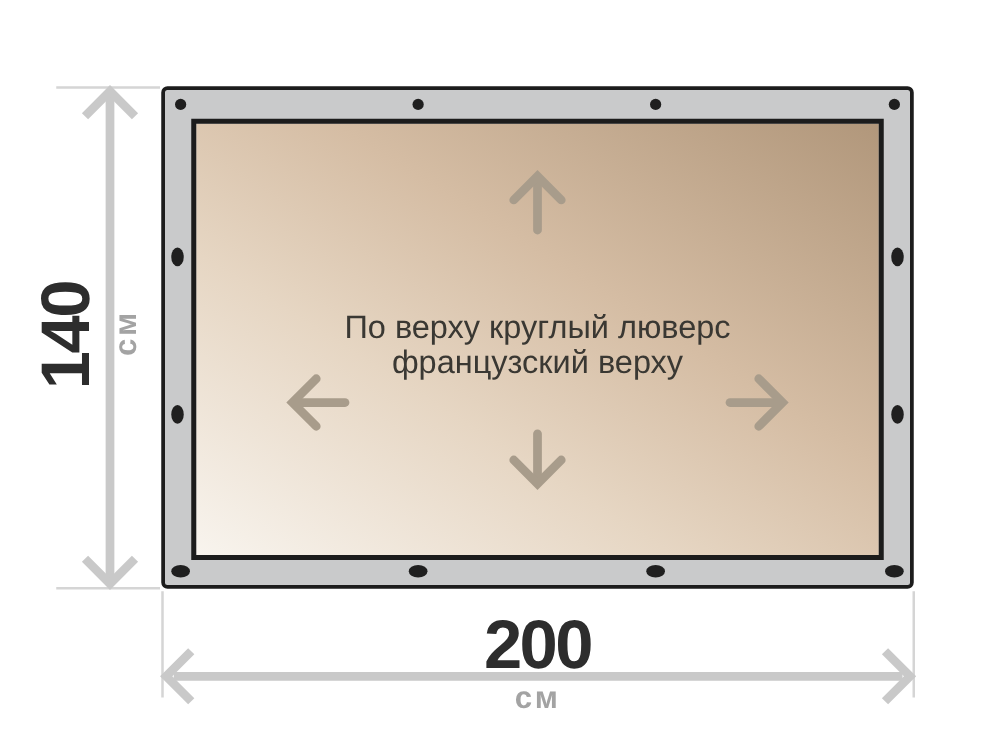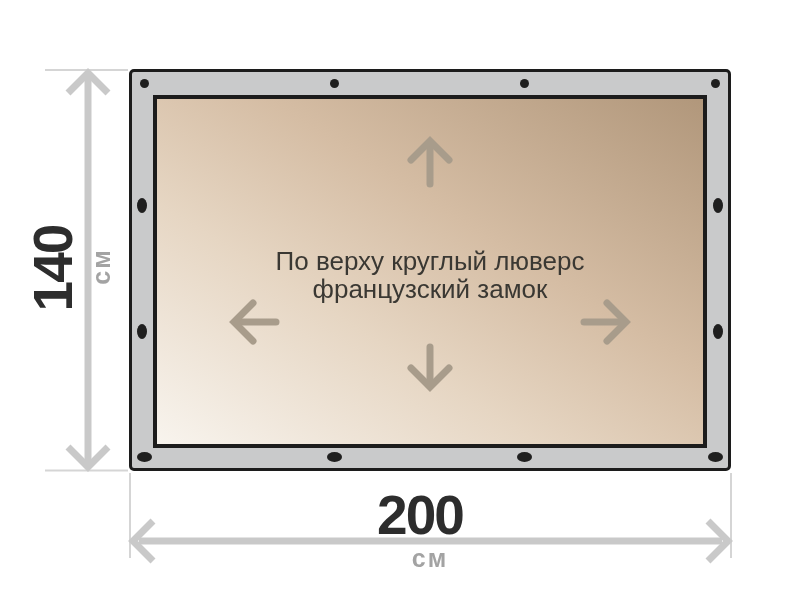"французский замок" div { text: замок -> верху }
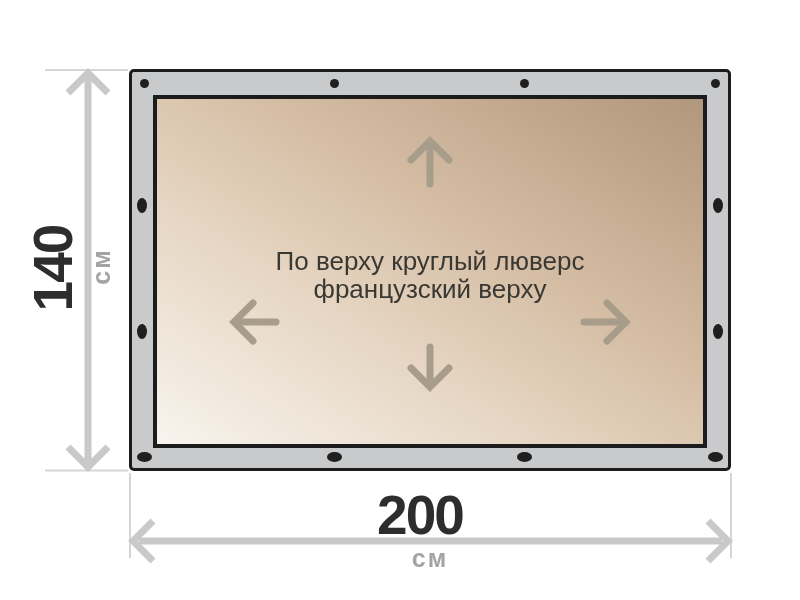"200" .width-value { left: 320px -> 330px }
